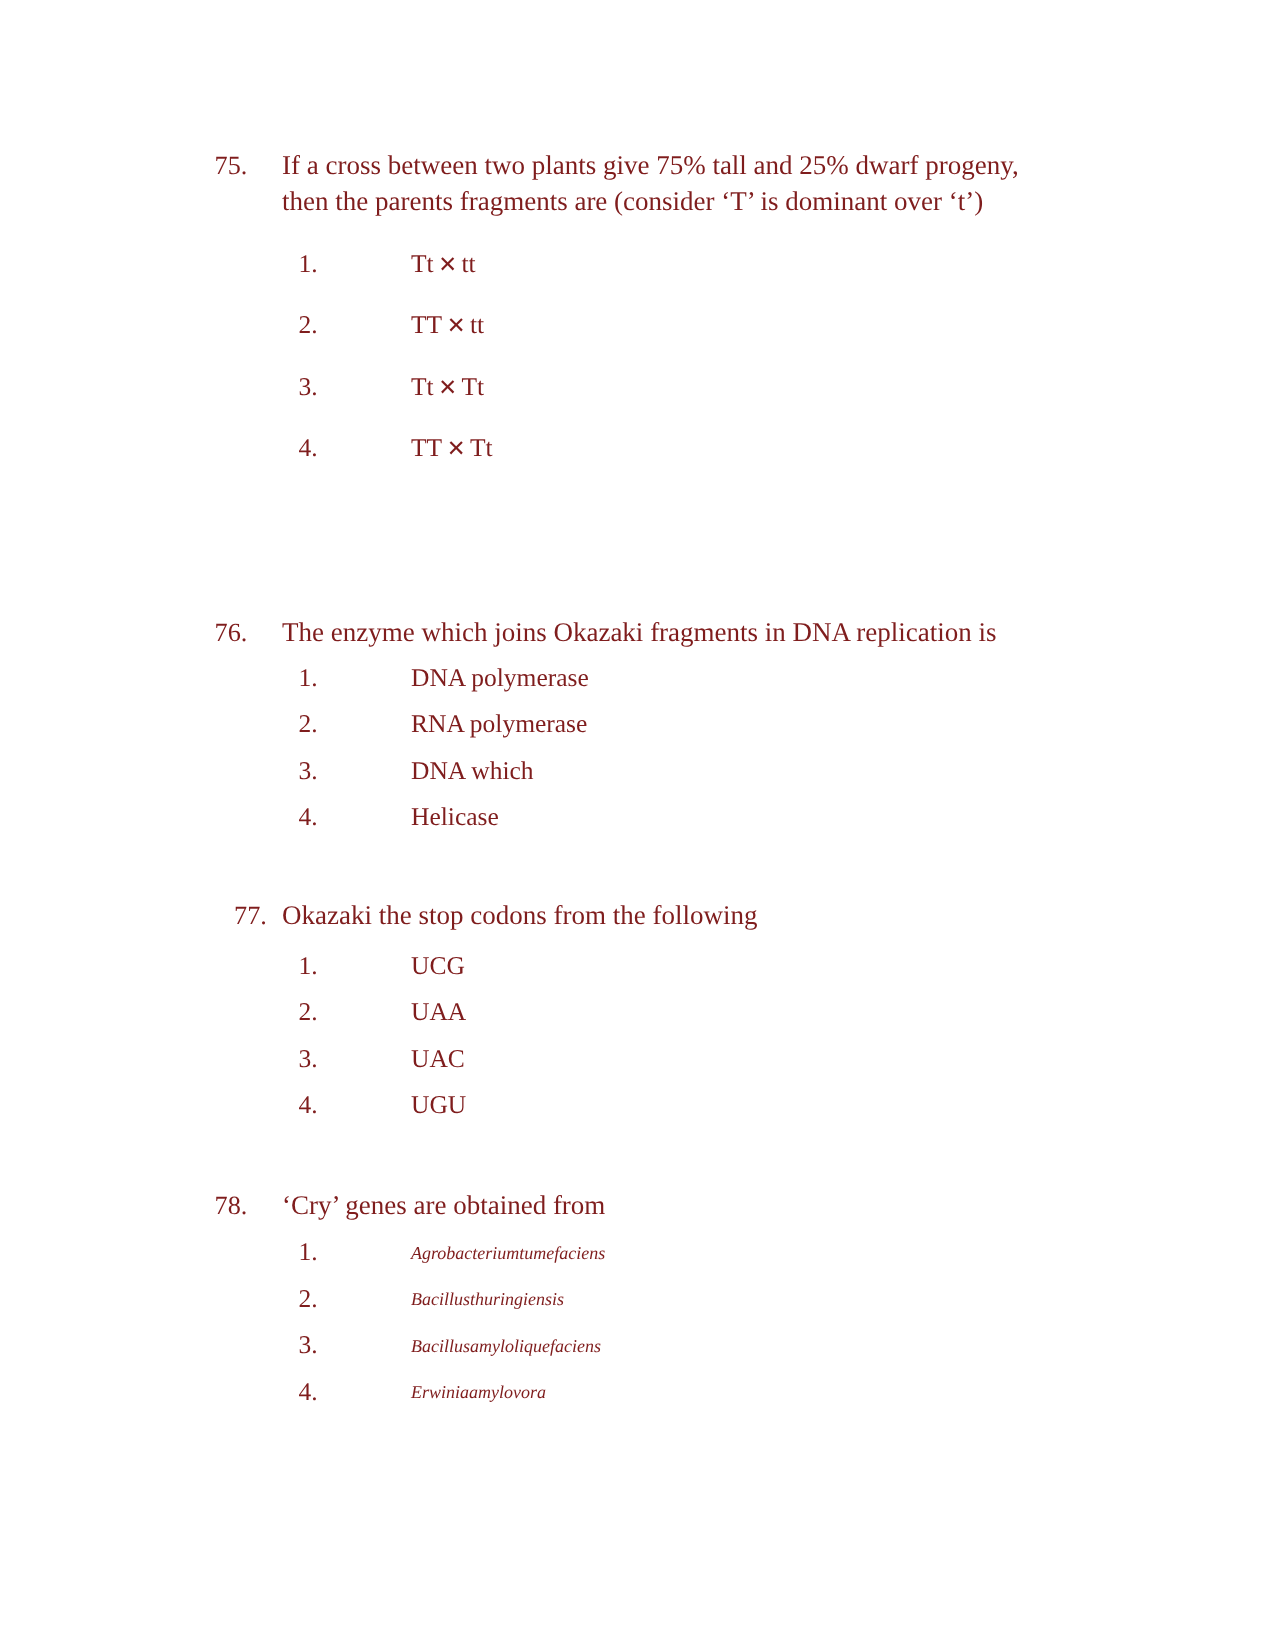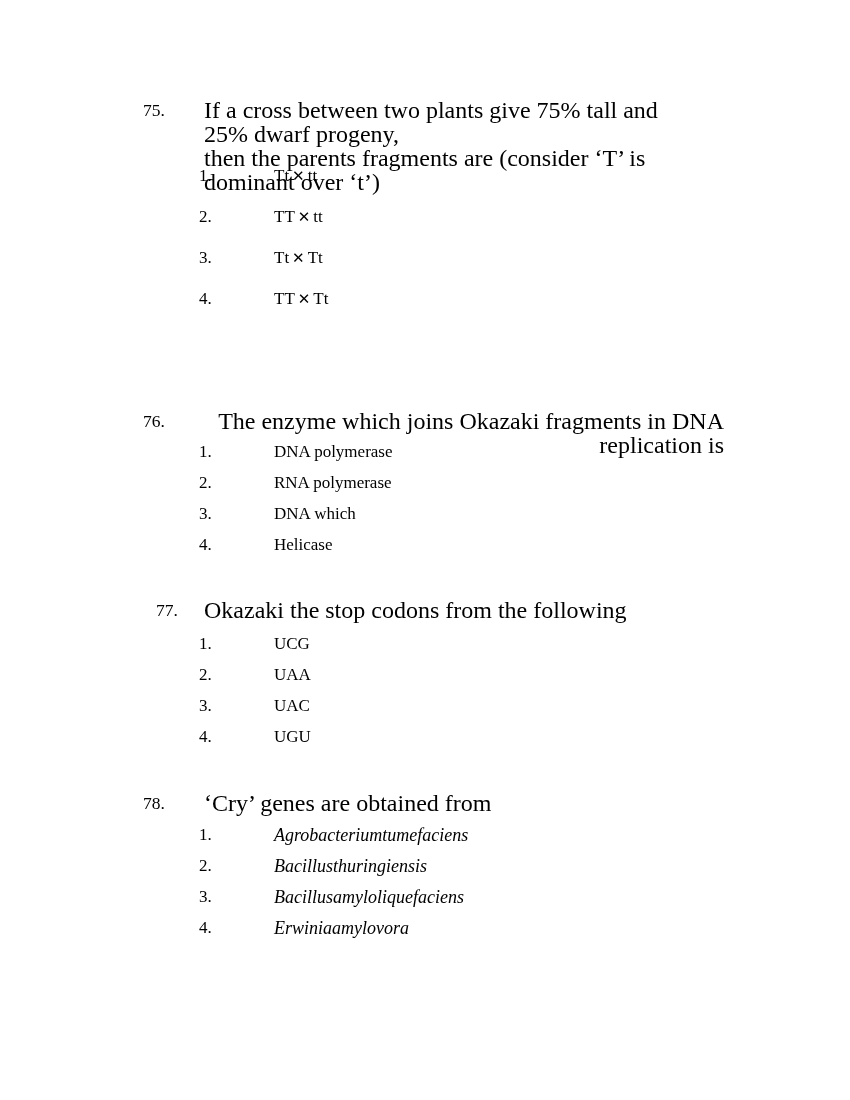"75." .page { color: #000000 -> #7f1d1d }
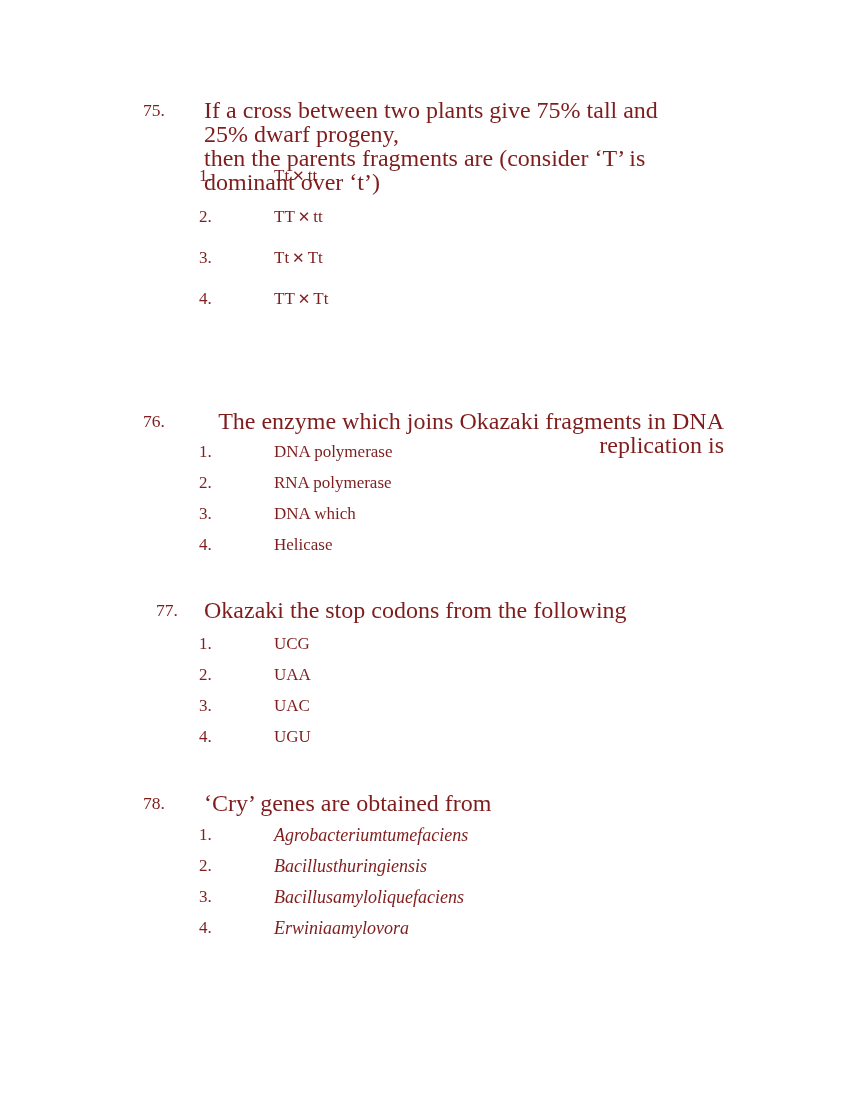"If a cross between two" .q-text { font-size: 24px -> 18px; left: 204px -> 188px }
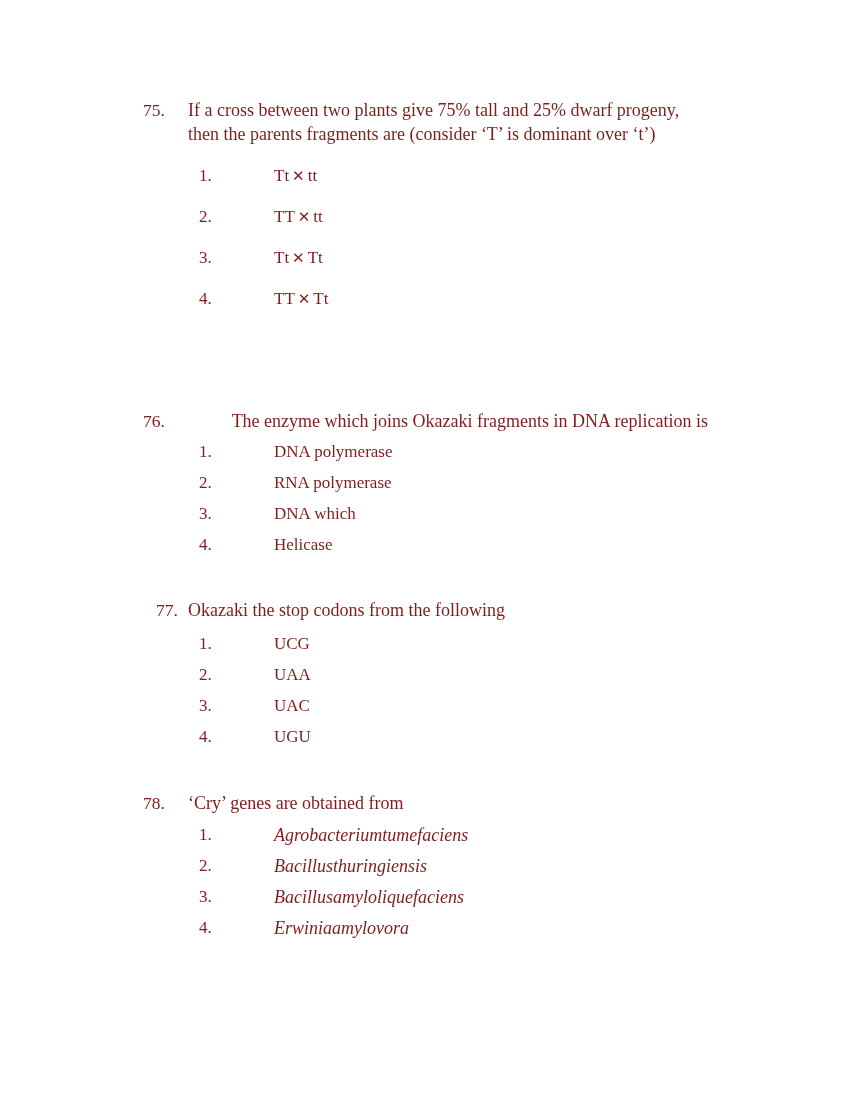"The enzyme which joins Okazaki" span.q-text { text-align: right -> none }
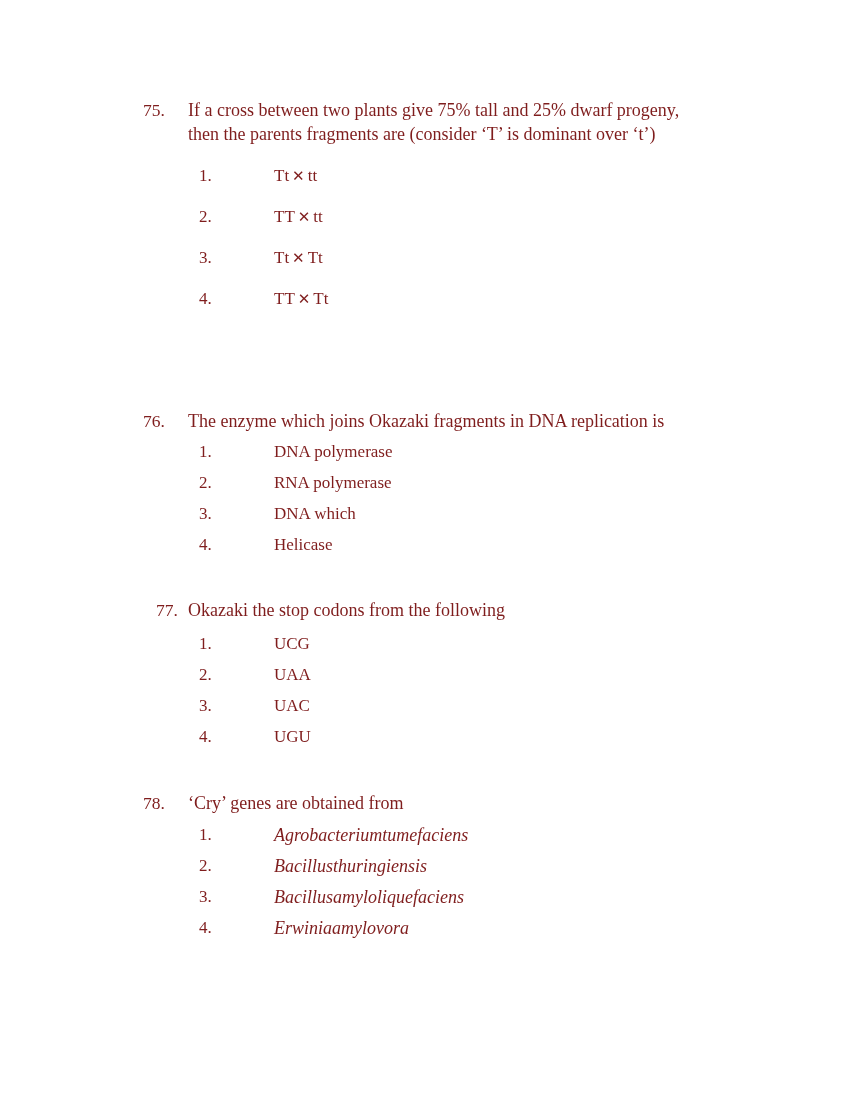"Agrobacteriumtumefaciens" .opt-text.italic { font-size: 18px -> 12px }
